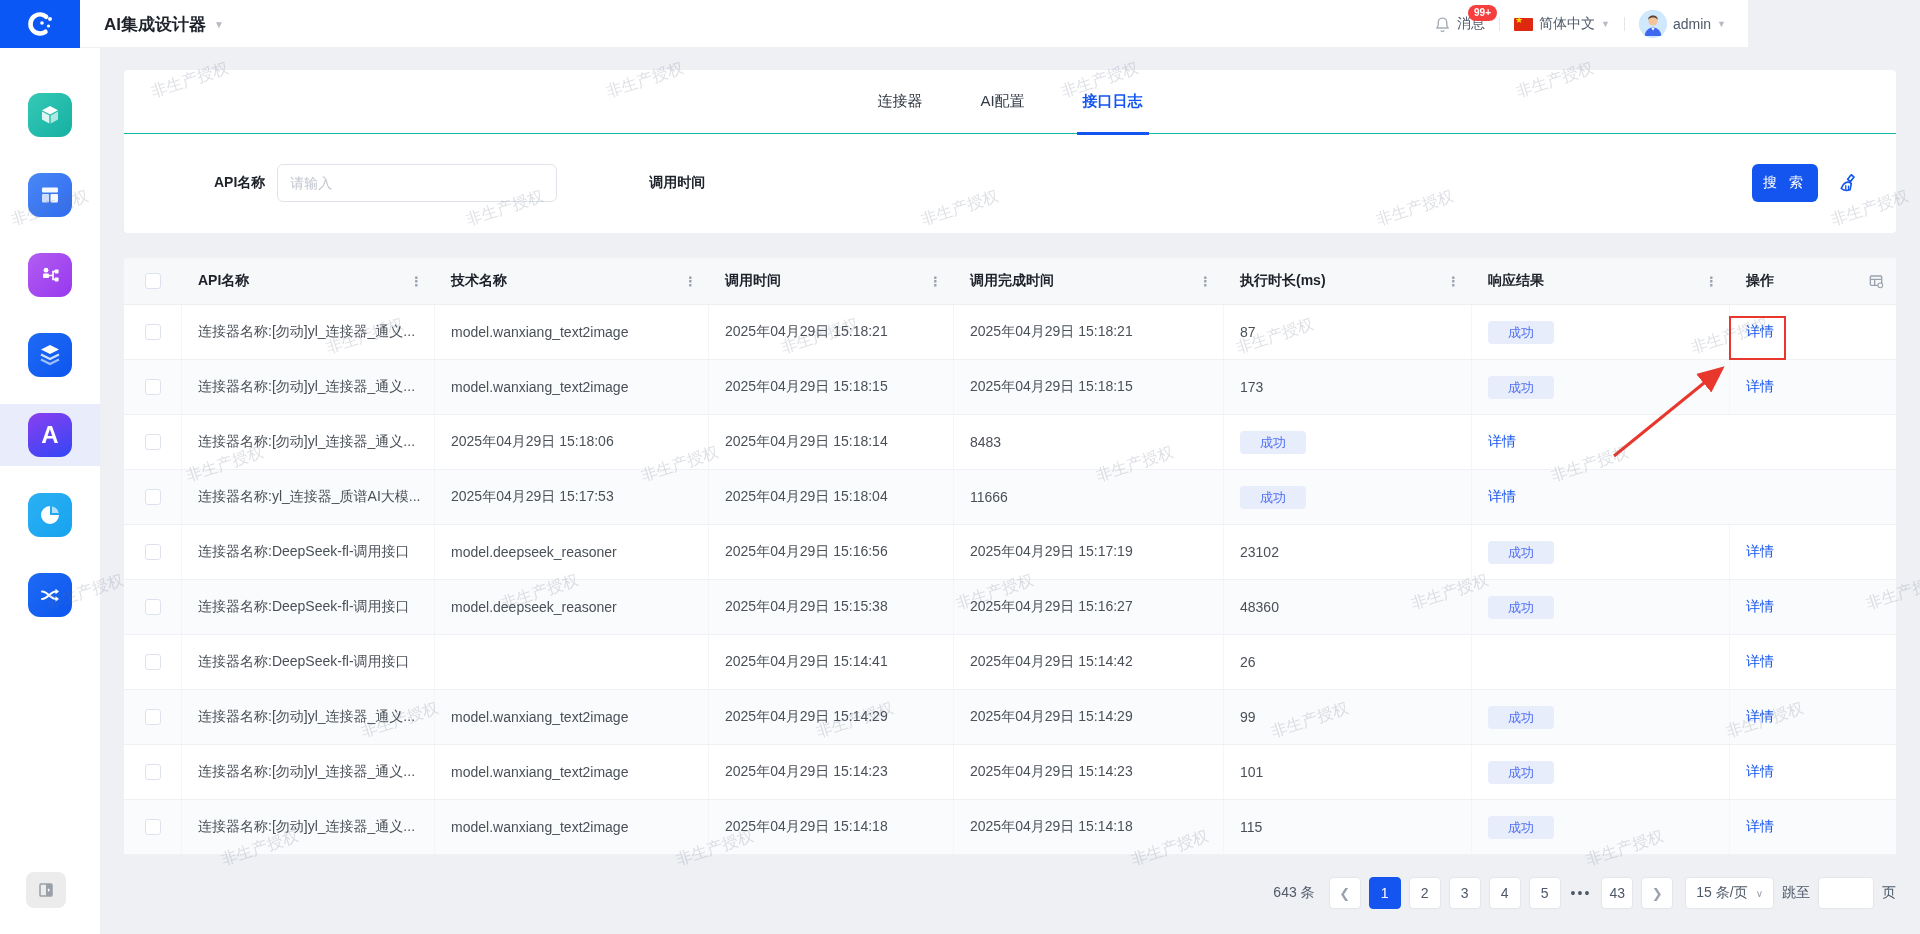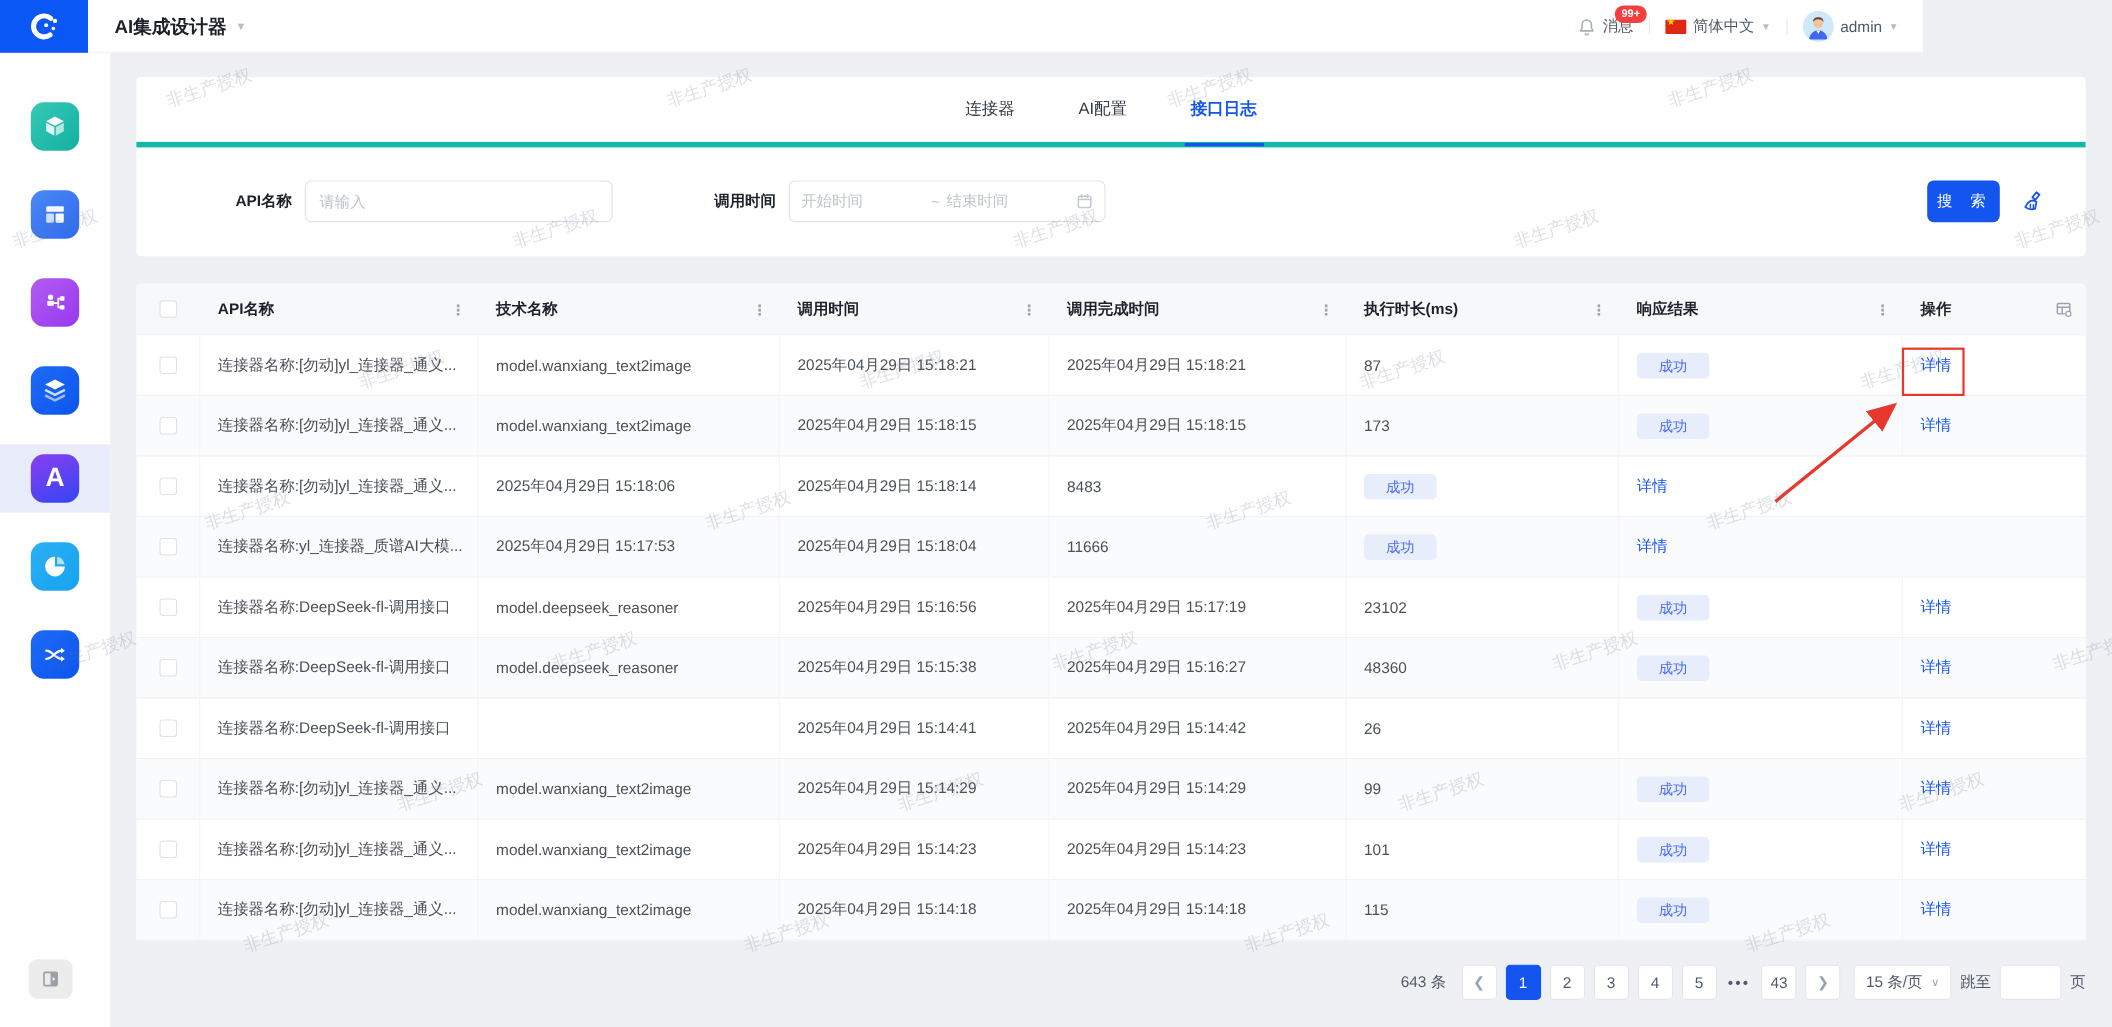"连接器" .tabs-row { border-bottom: 5px solid #14b8a6 -> 1px solid #14b8a6 }
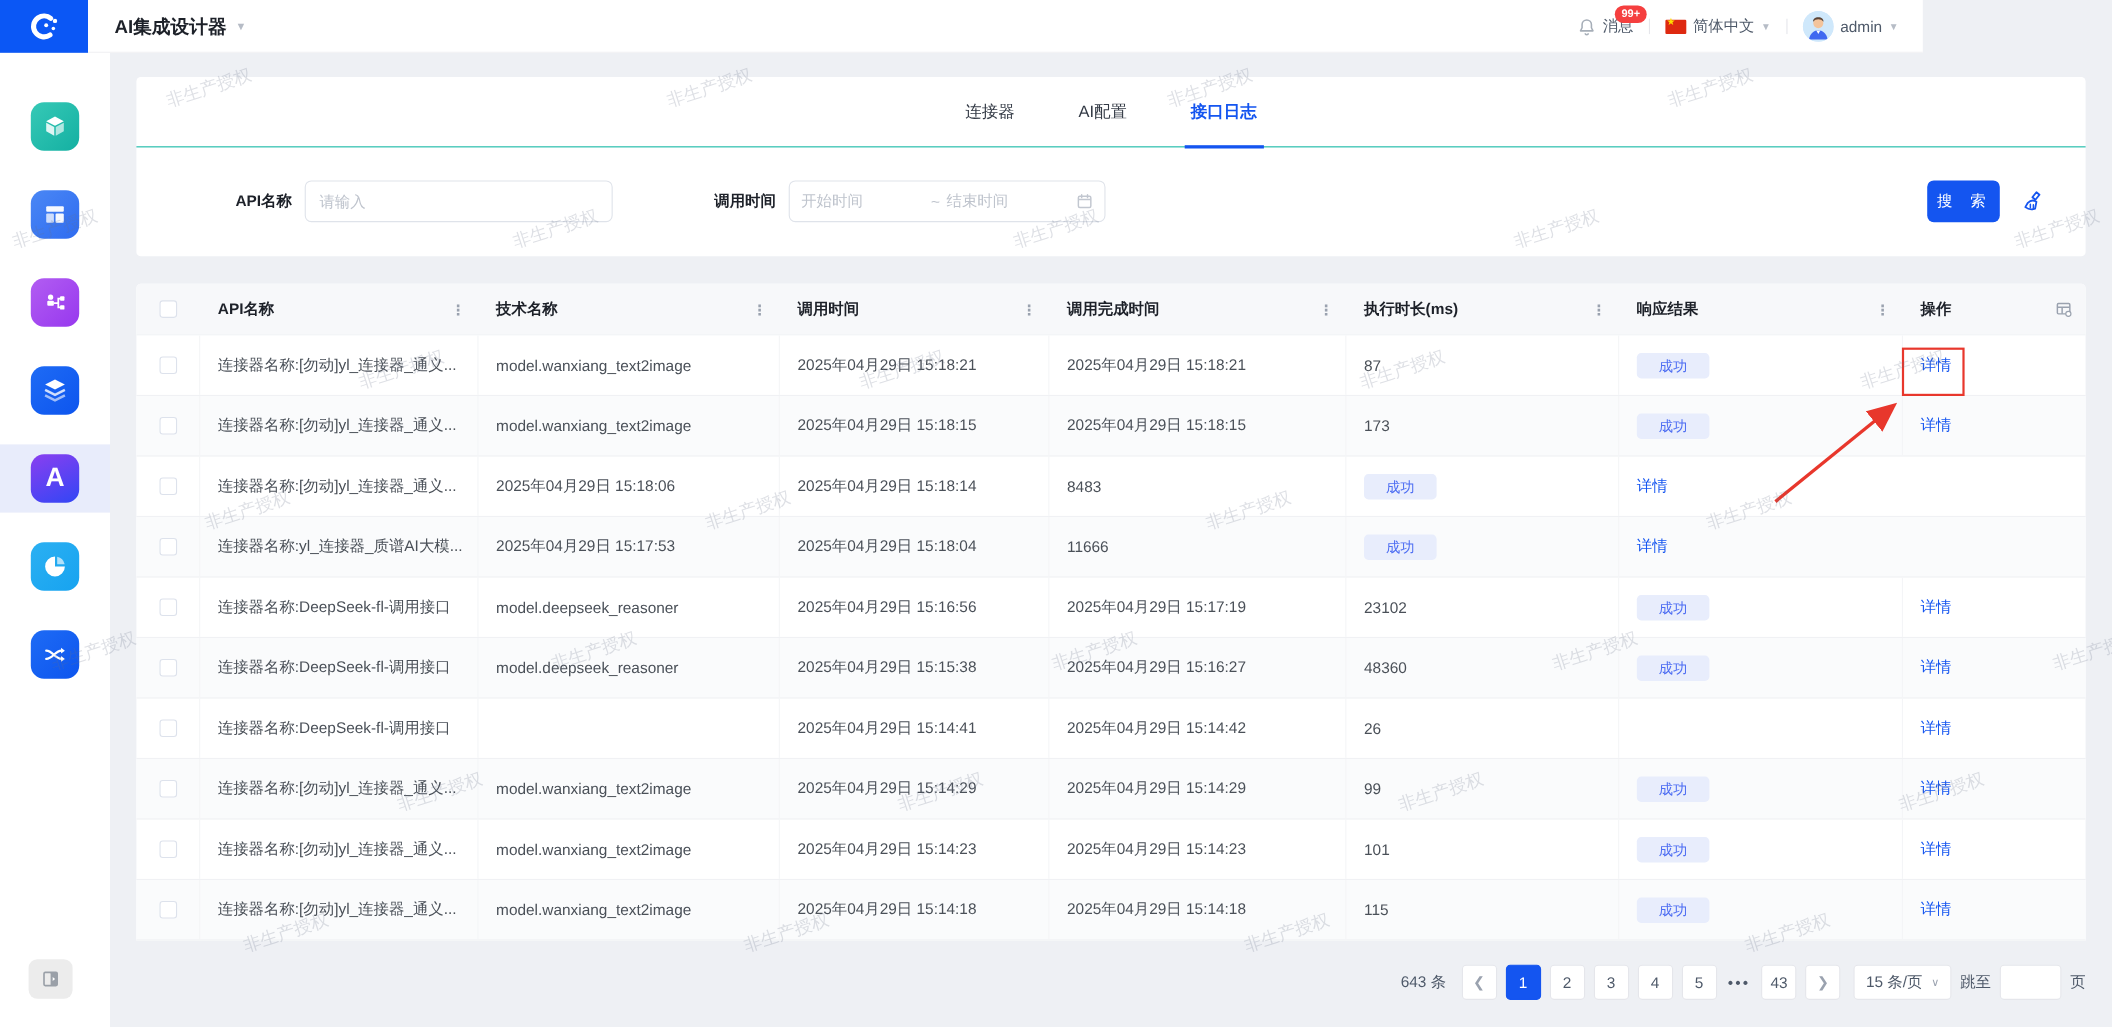"开始时间" div.date-range { html: <div> <span>开始时间</span> <span>~</span> <span>结束时间</span> <svg> <rect></rect> <path></path> <path></path> </svg> </div> -> none }
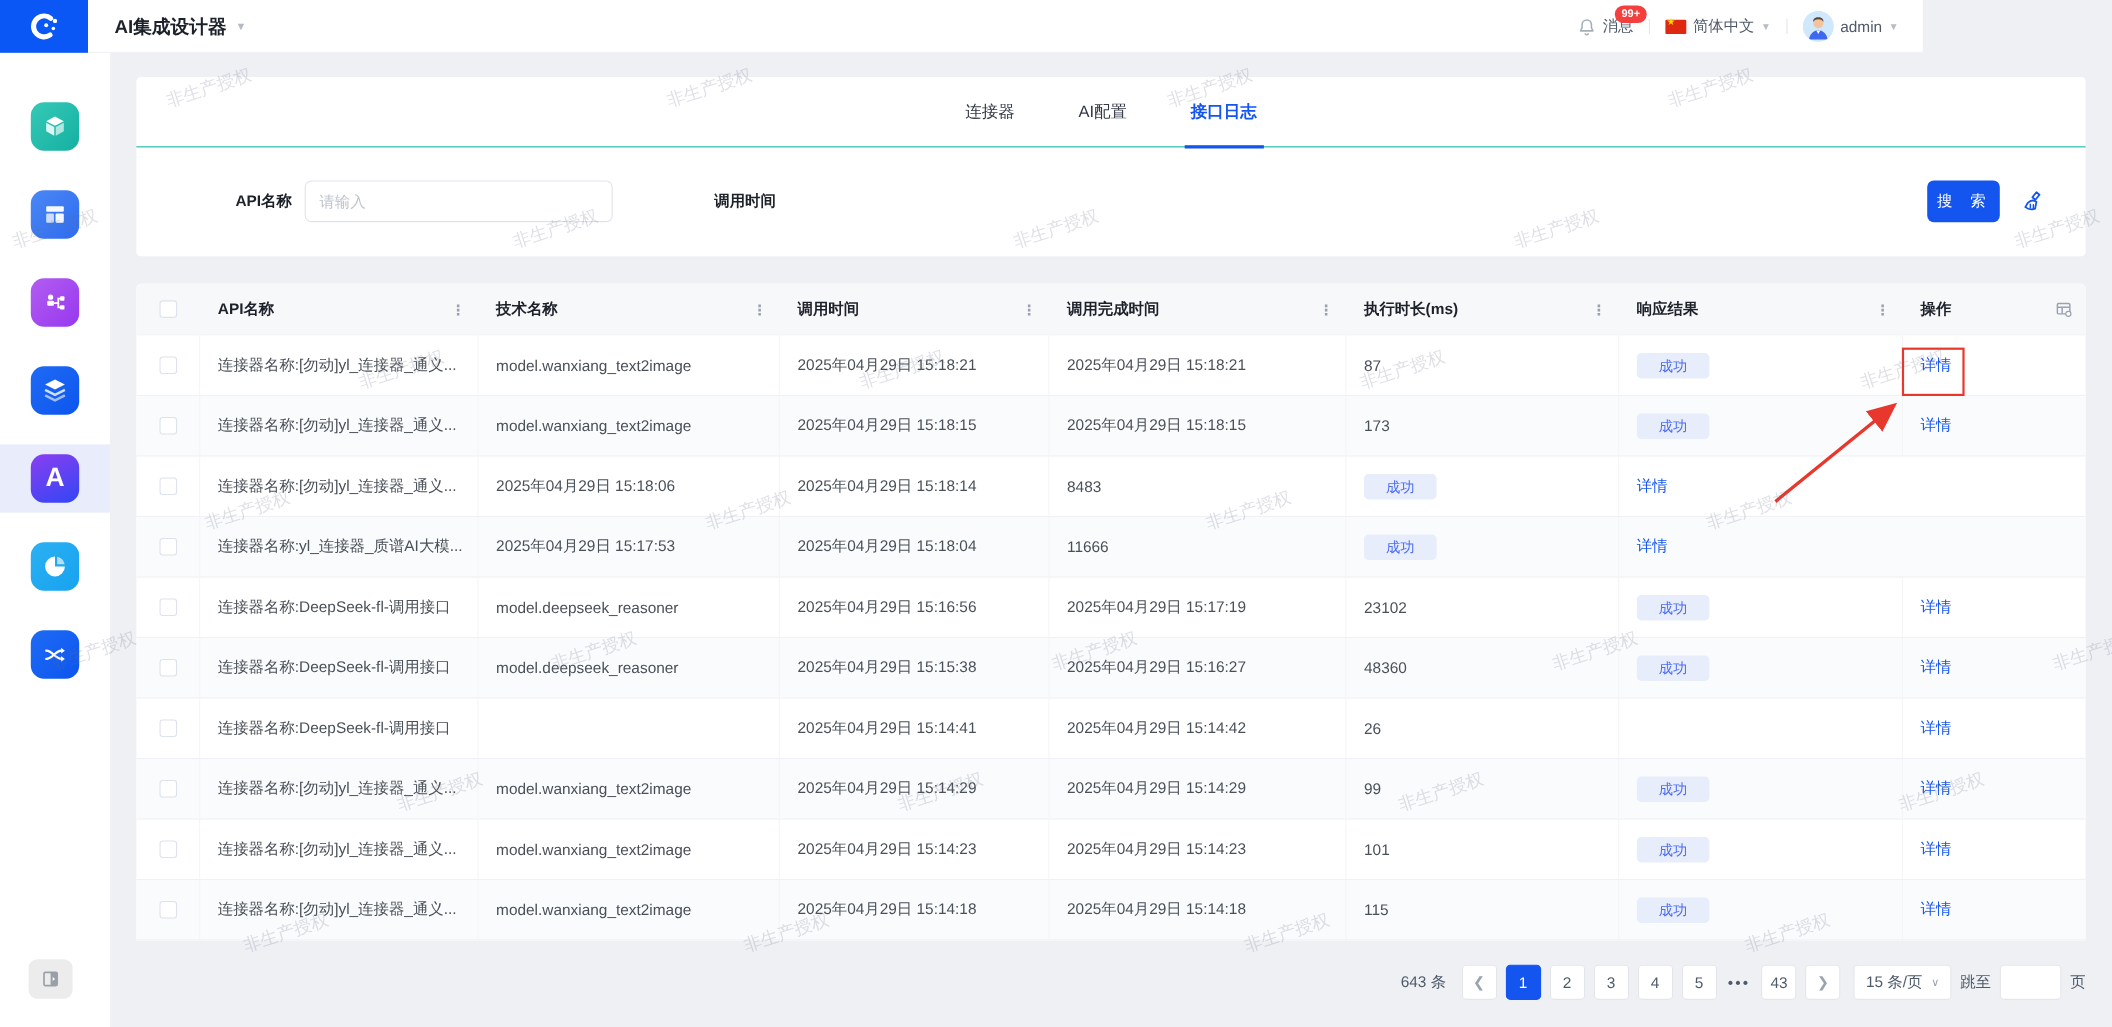"搜 索" .search-btn { font-family: Liberation Mono, monospace -> Liberation Sans, sans-serif }
